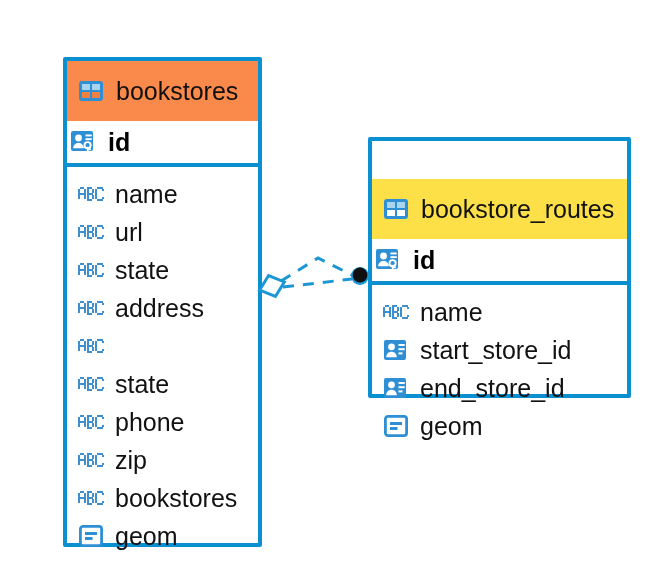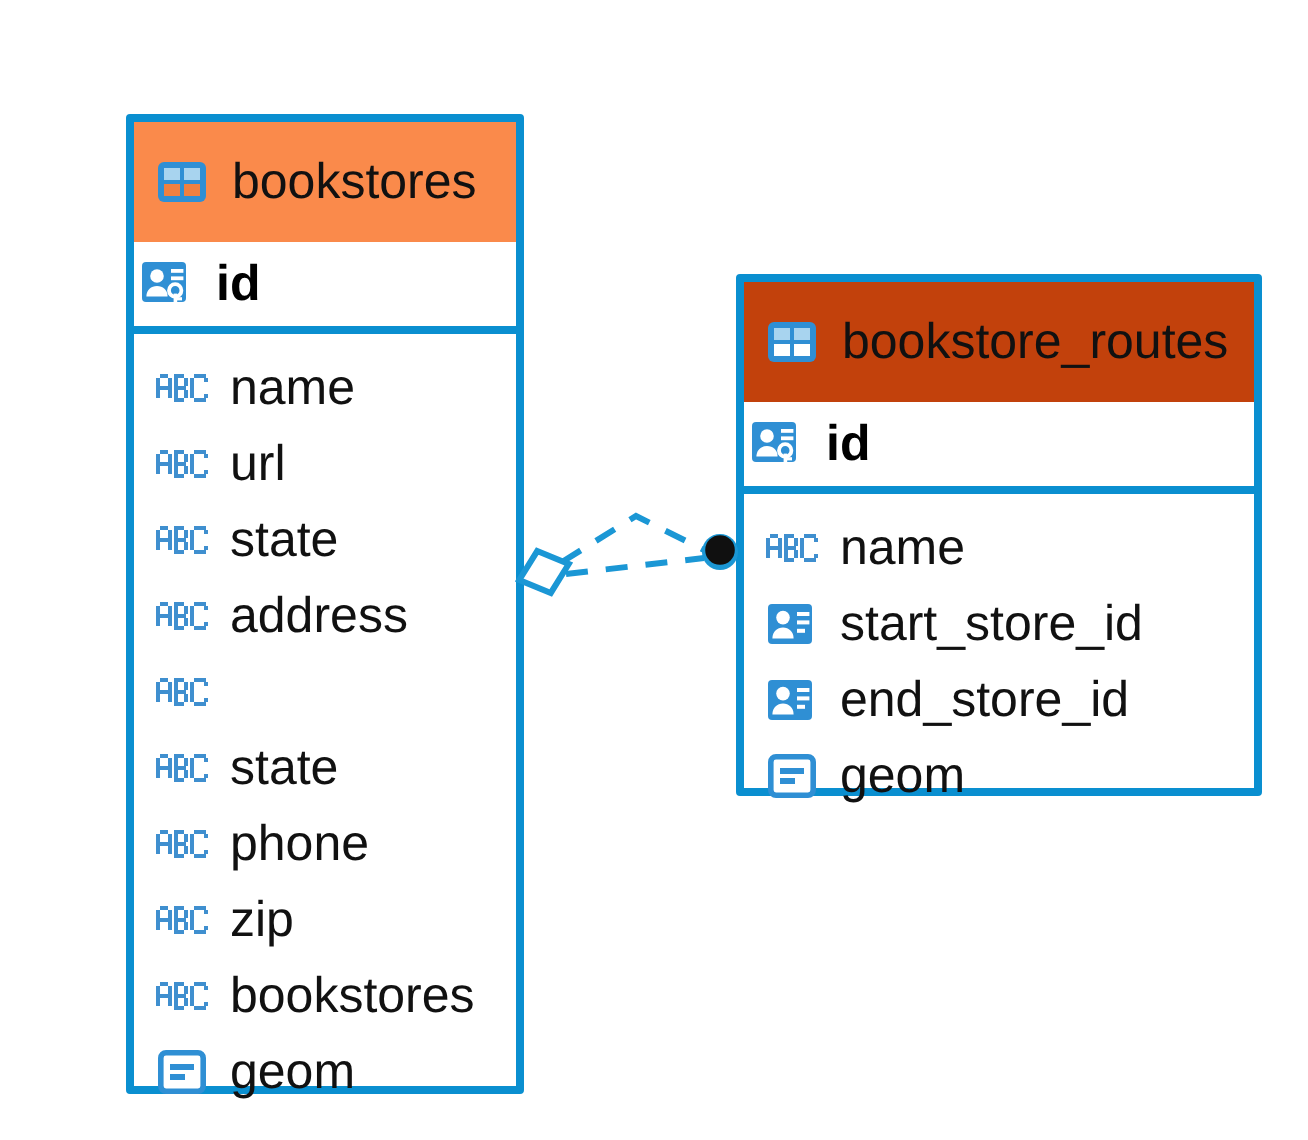"bookstore_routes" .entity-header.plain { background: #c2410c -> #fde047; margin-top: none -> 38px }
